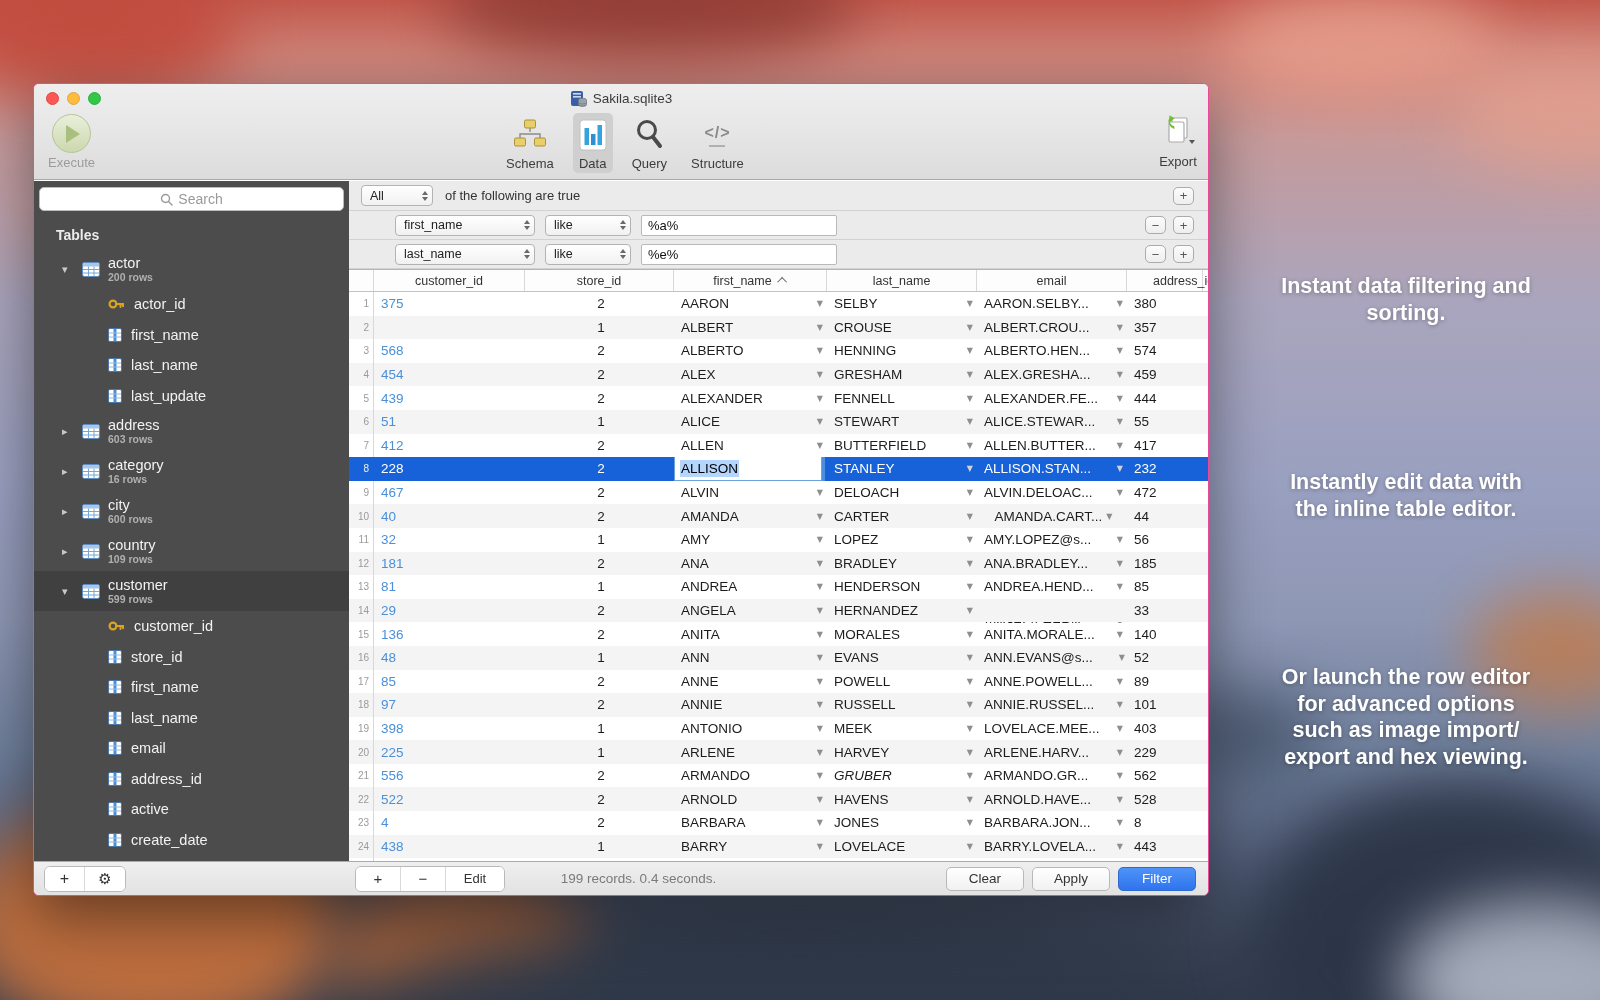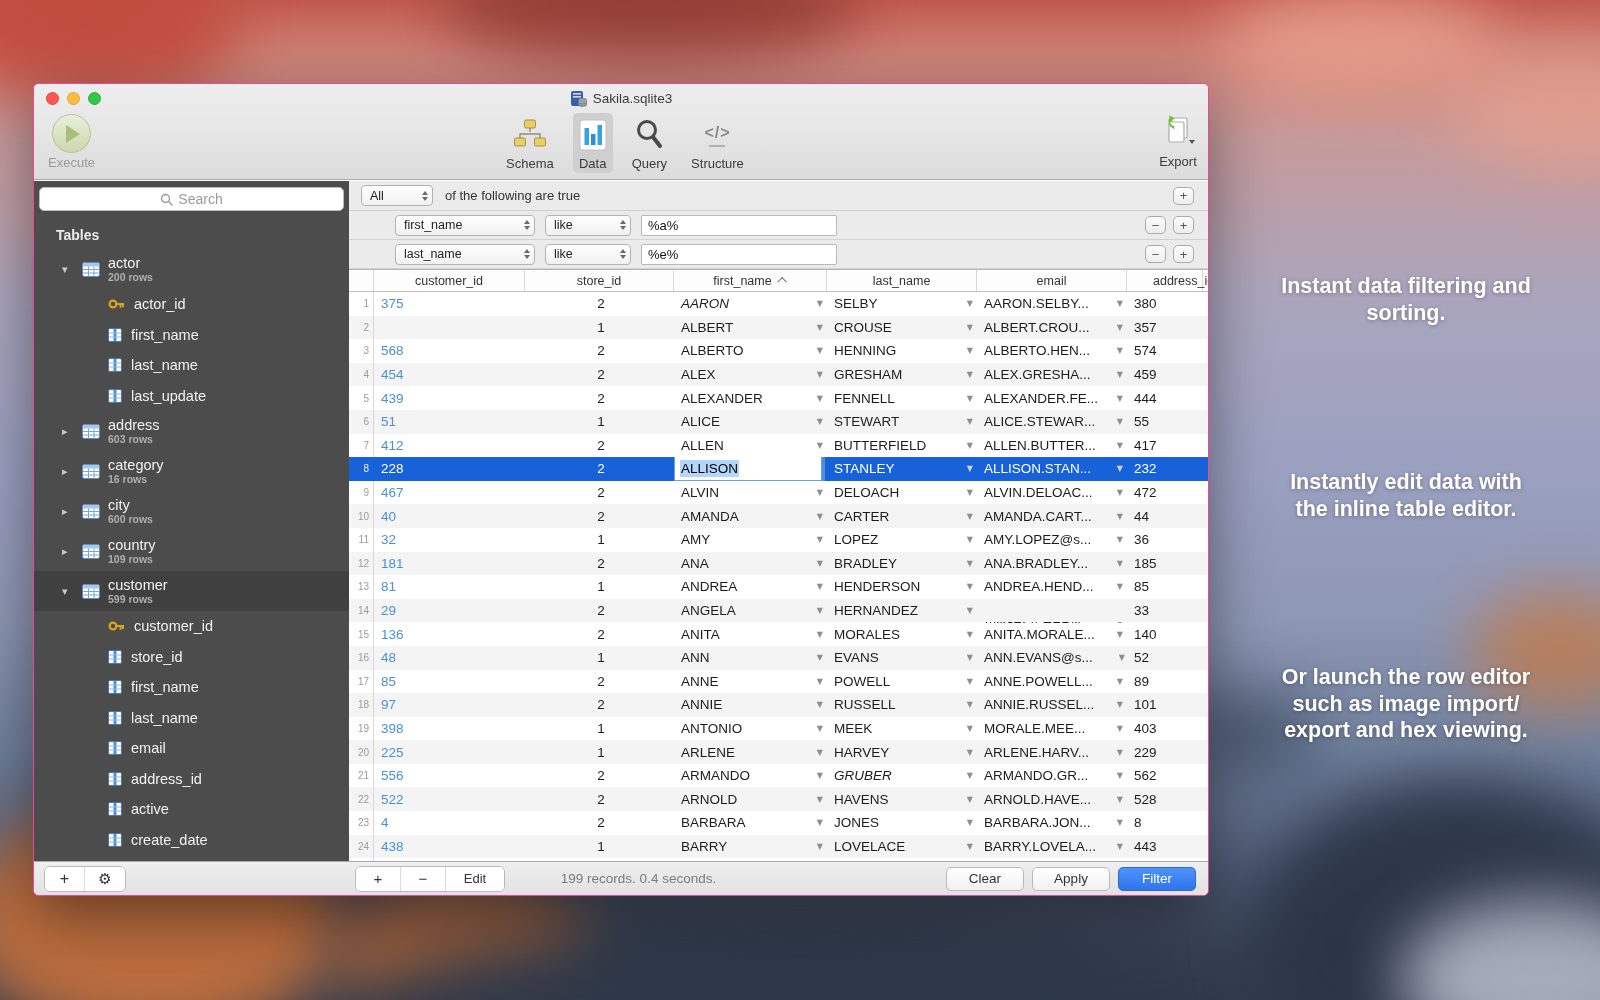"AARON" div.cell { font-style: italic -> none }
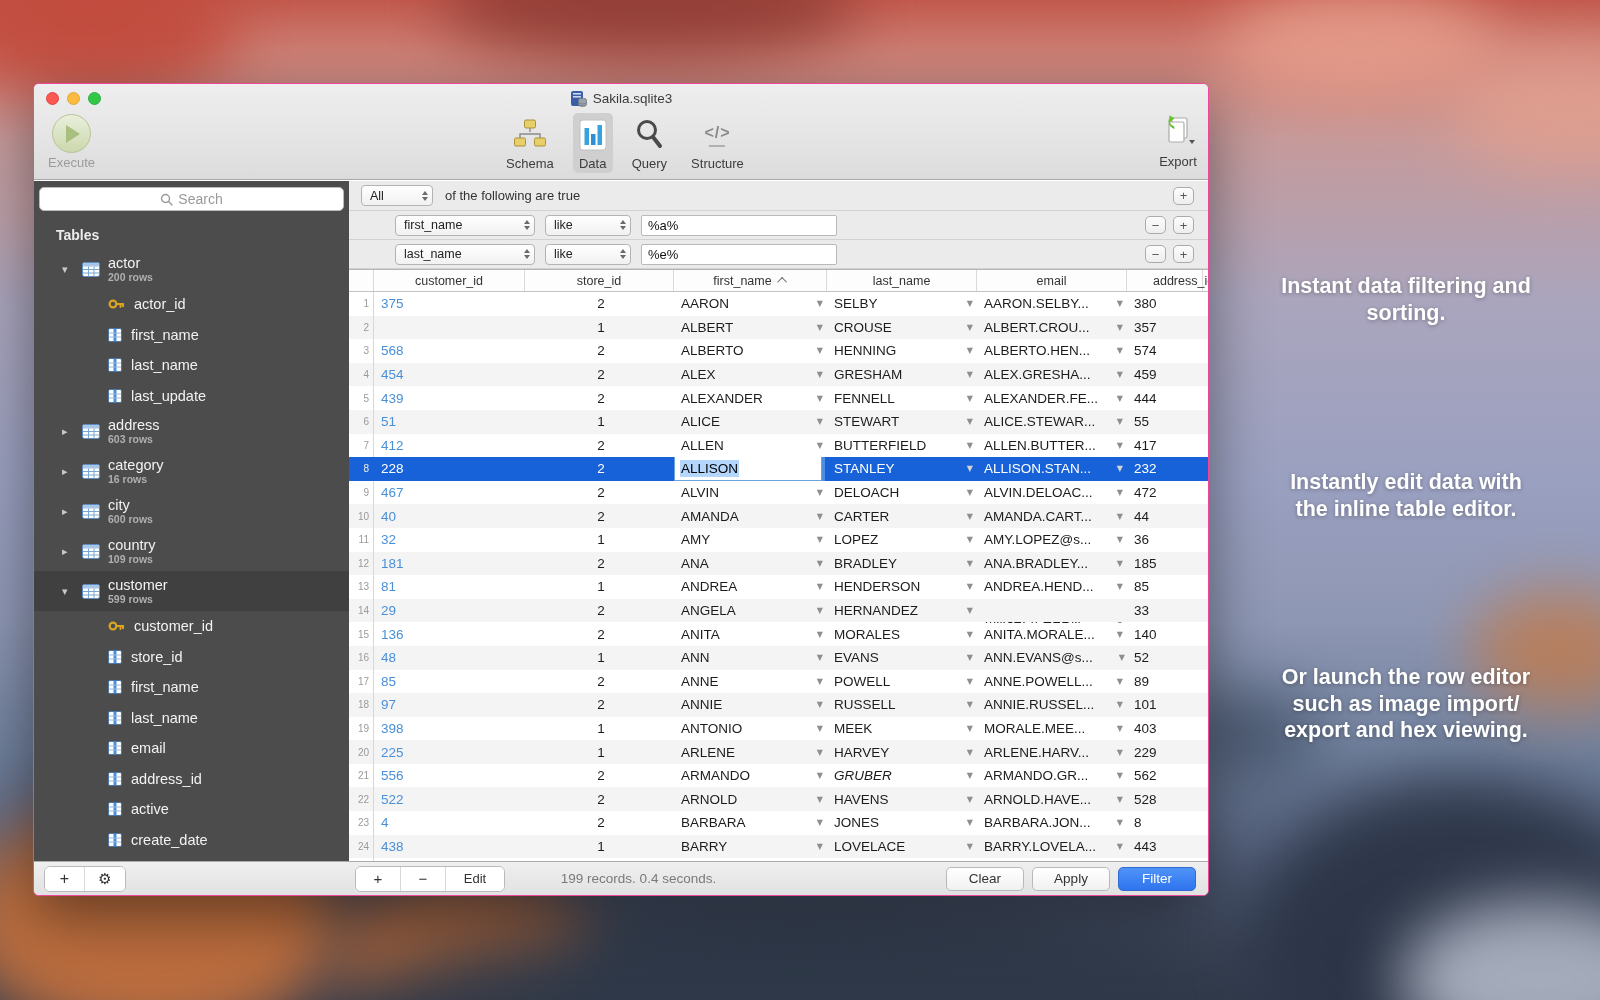"AMANDA.CART..." div.cell { justify-content: none -> center }
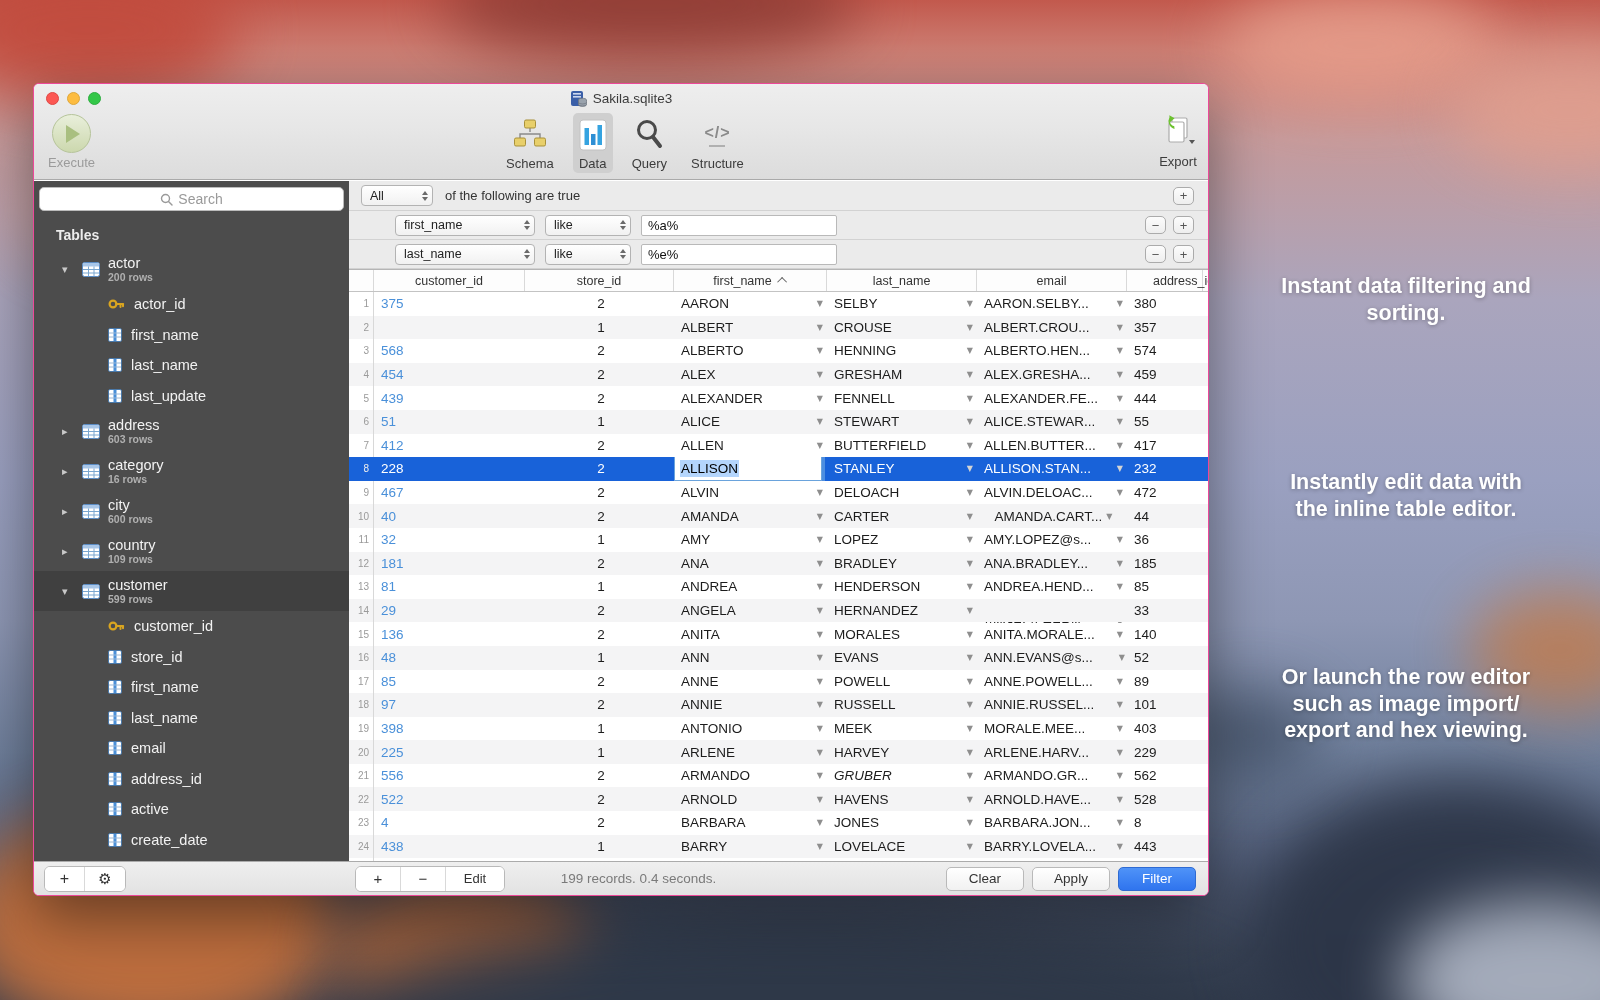"36" span { text: 36 -> 56 }
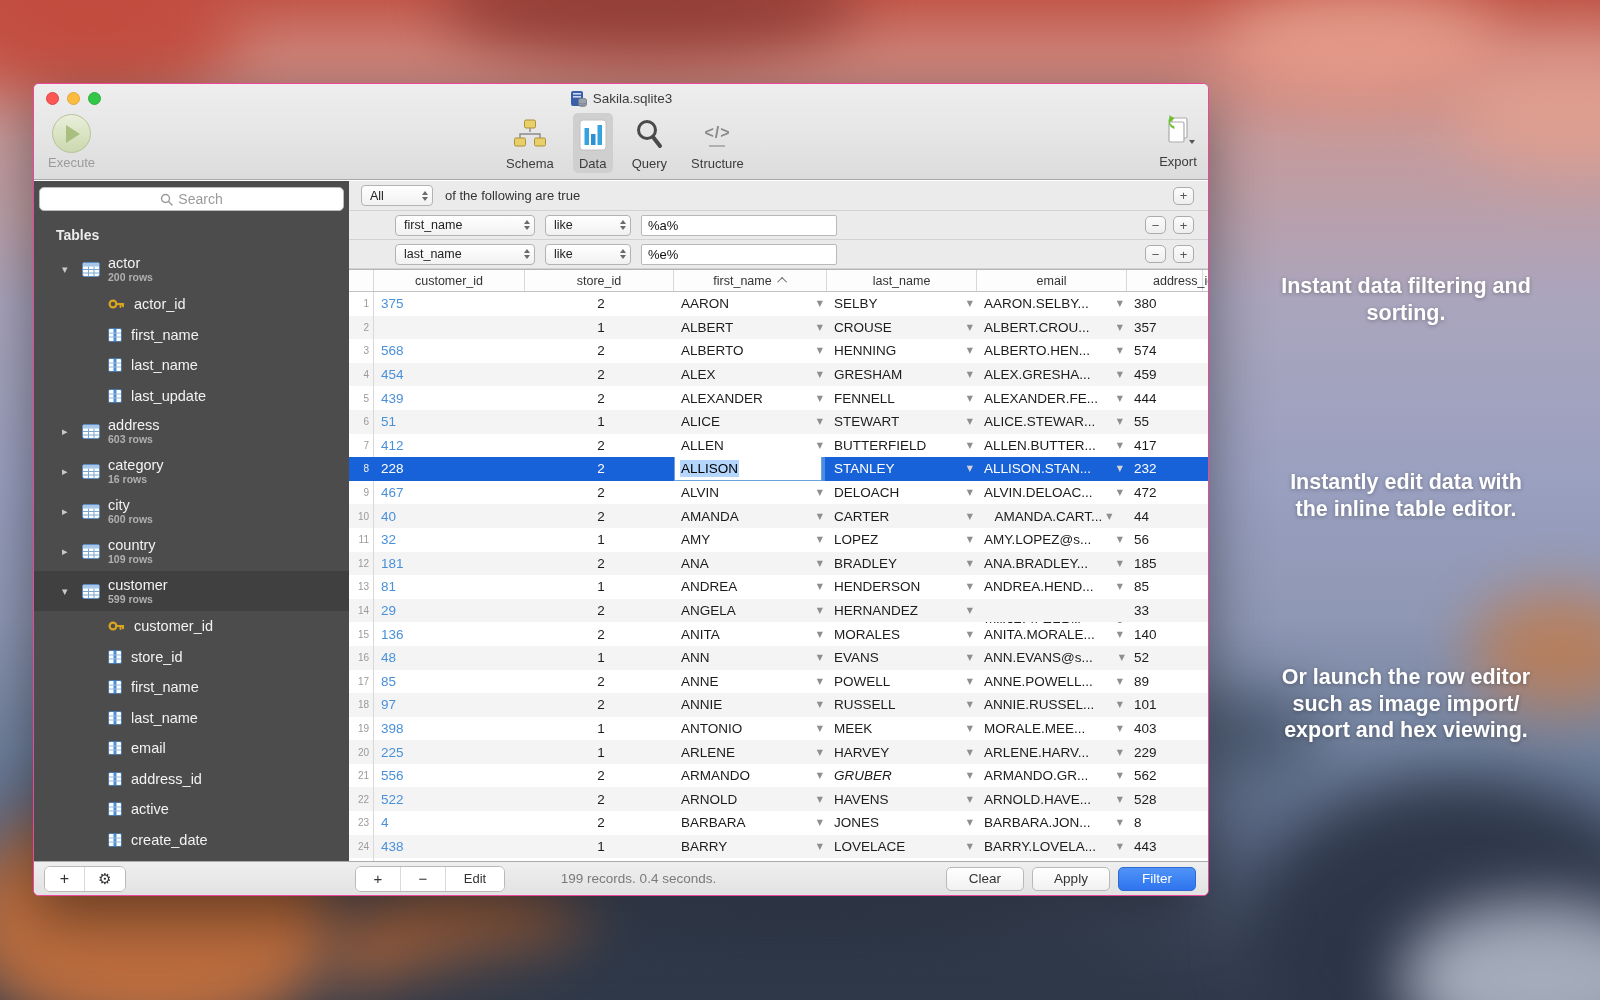"for advanced options" div { html: none -> <div>for advanced options</div> }
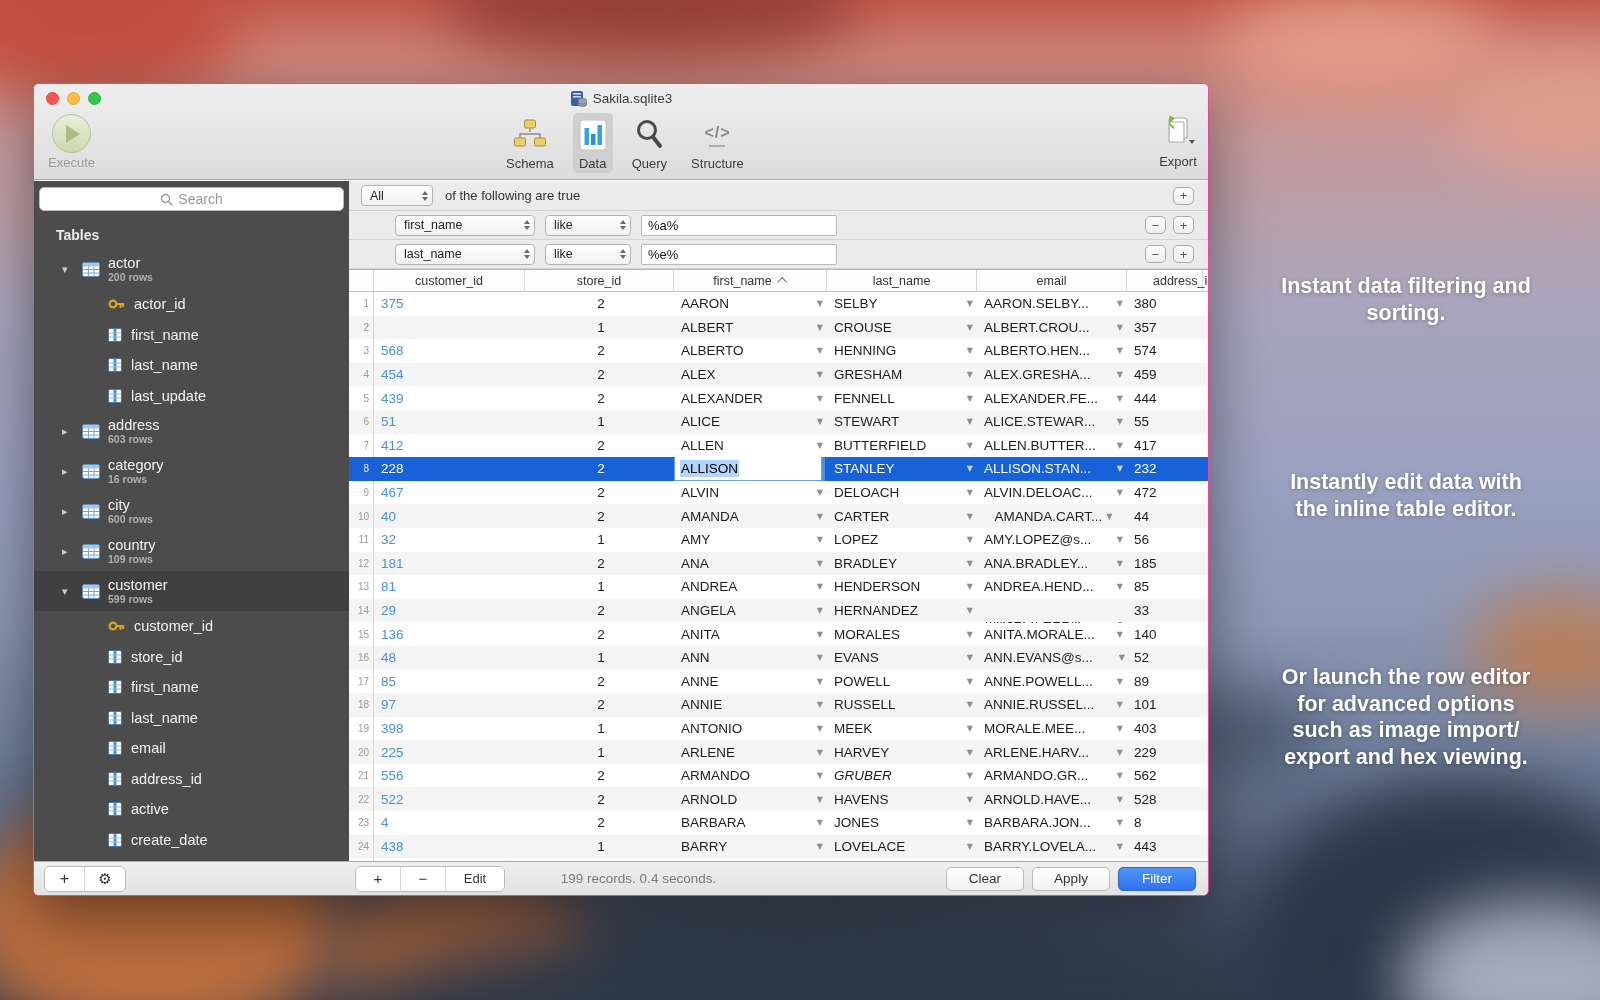"MORALE.MEE..." span { text: MORALE.MEE -> LOVELACE.MEE }
